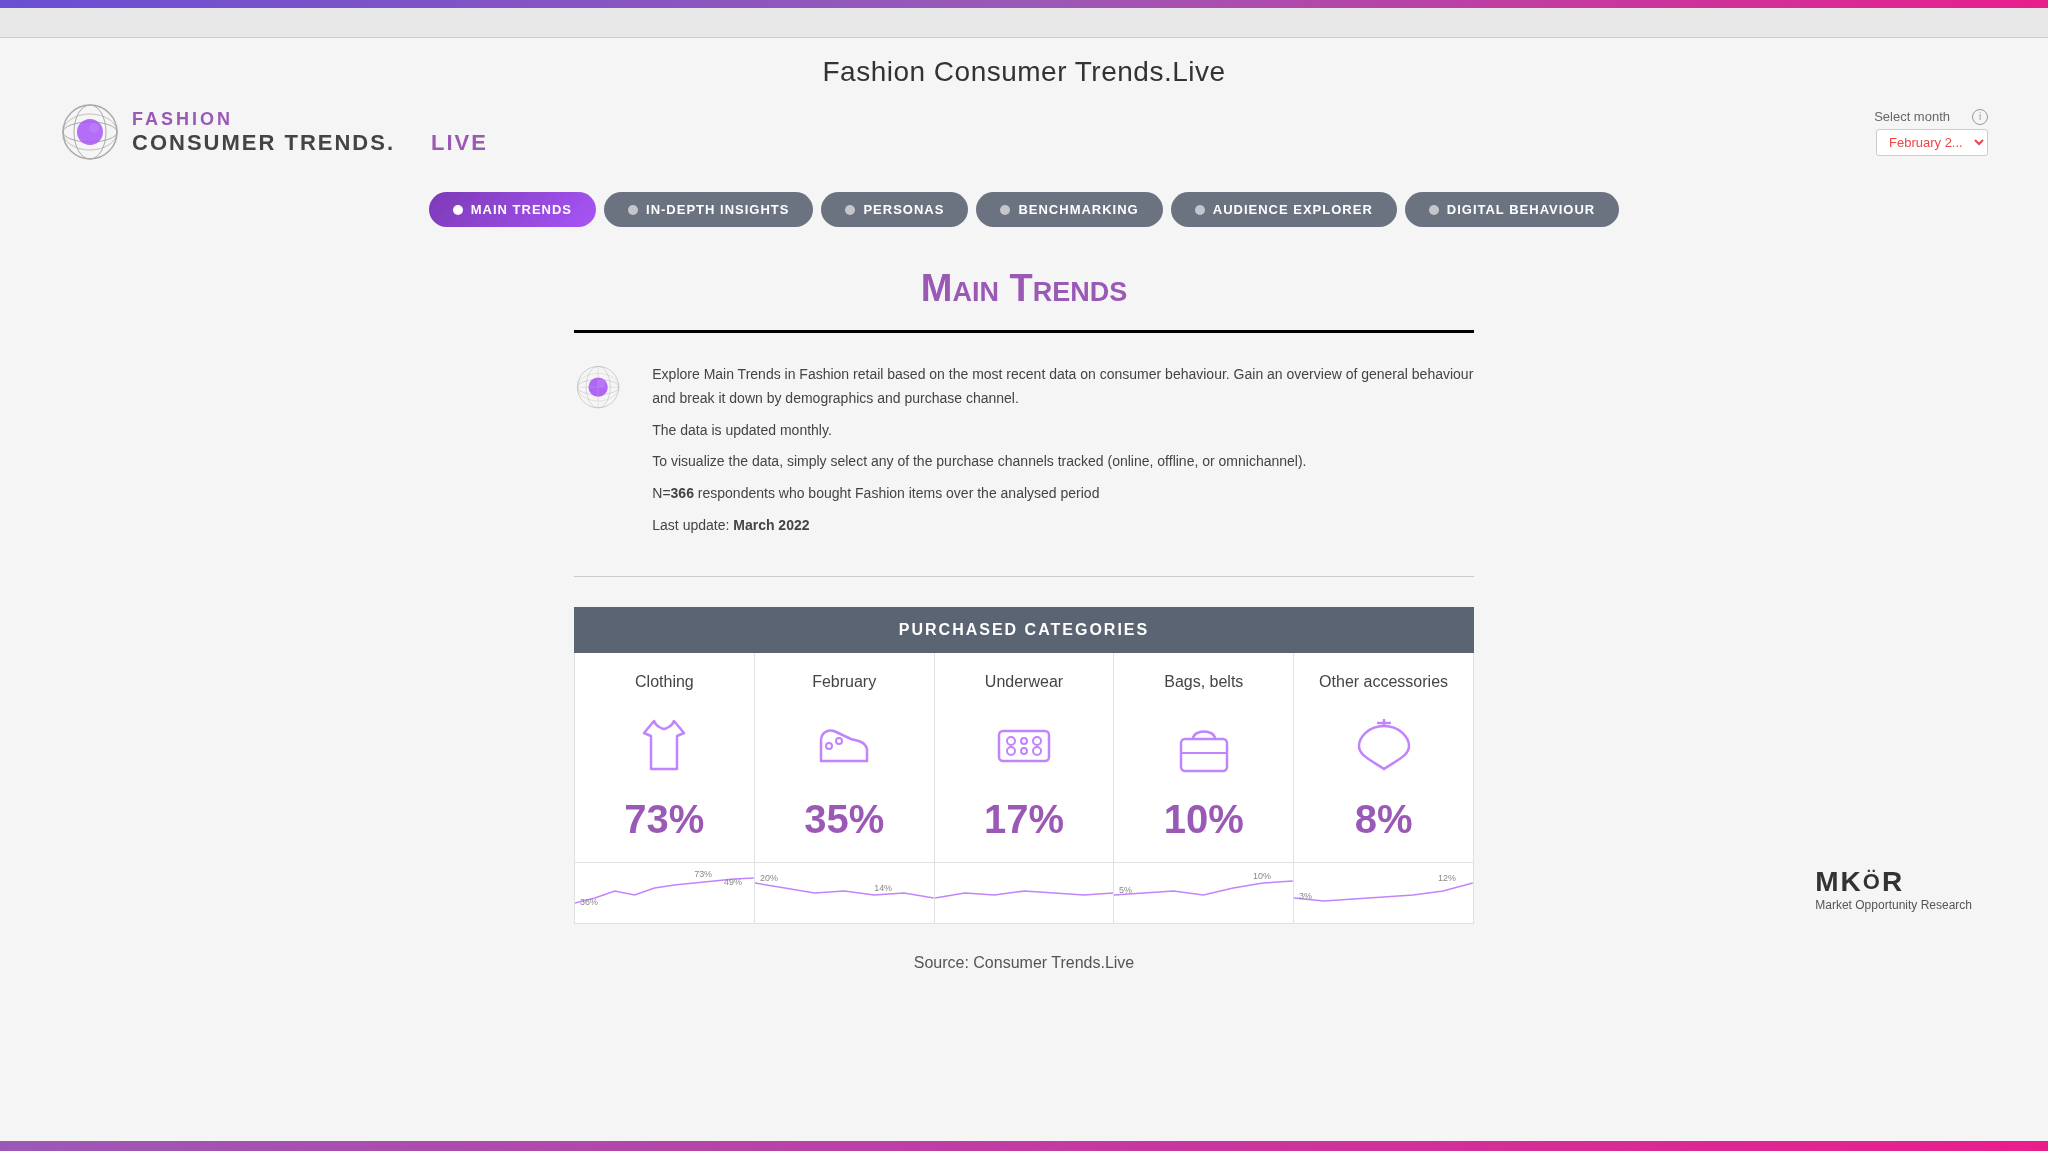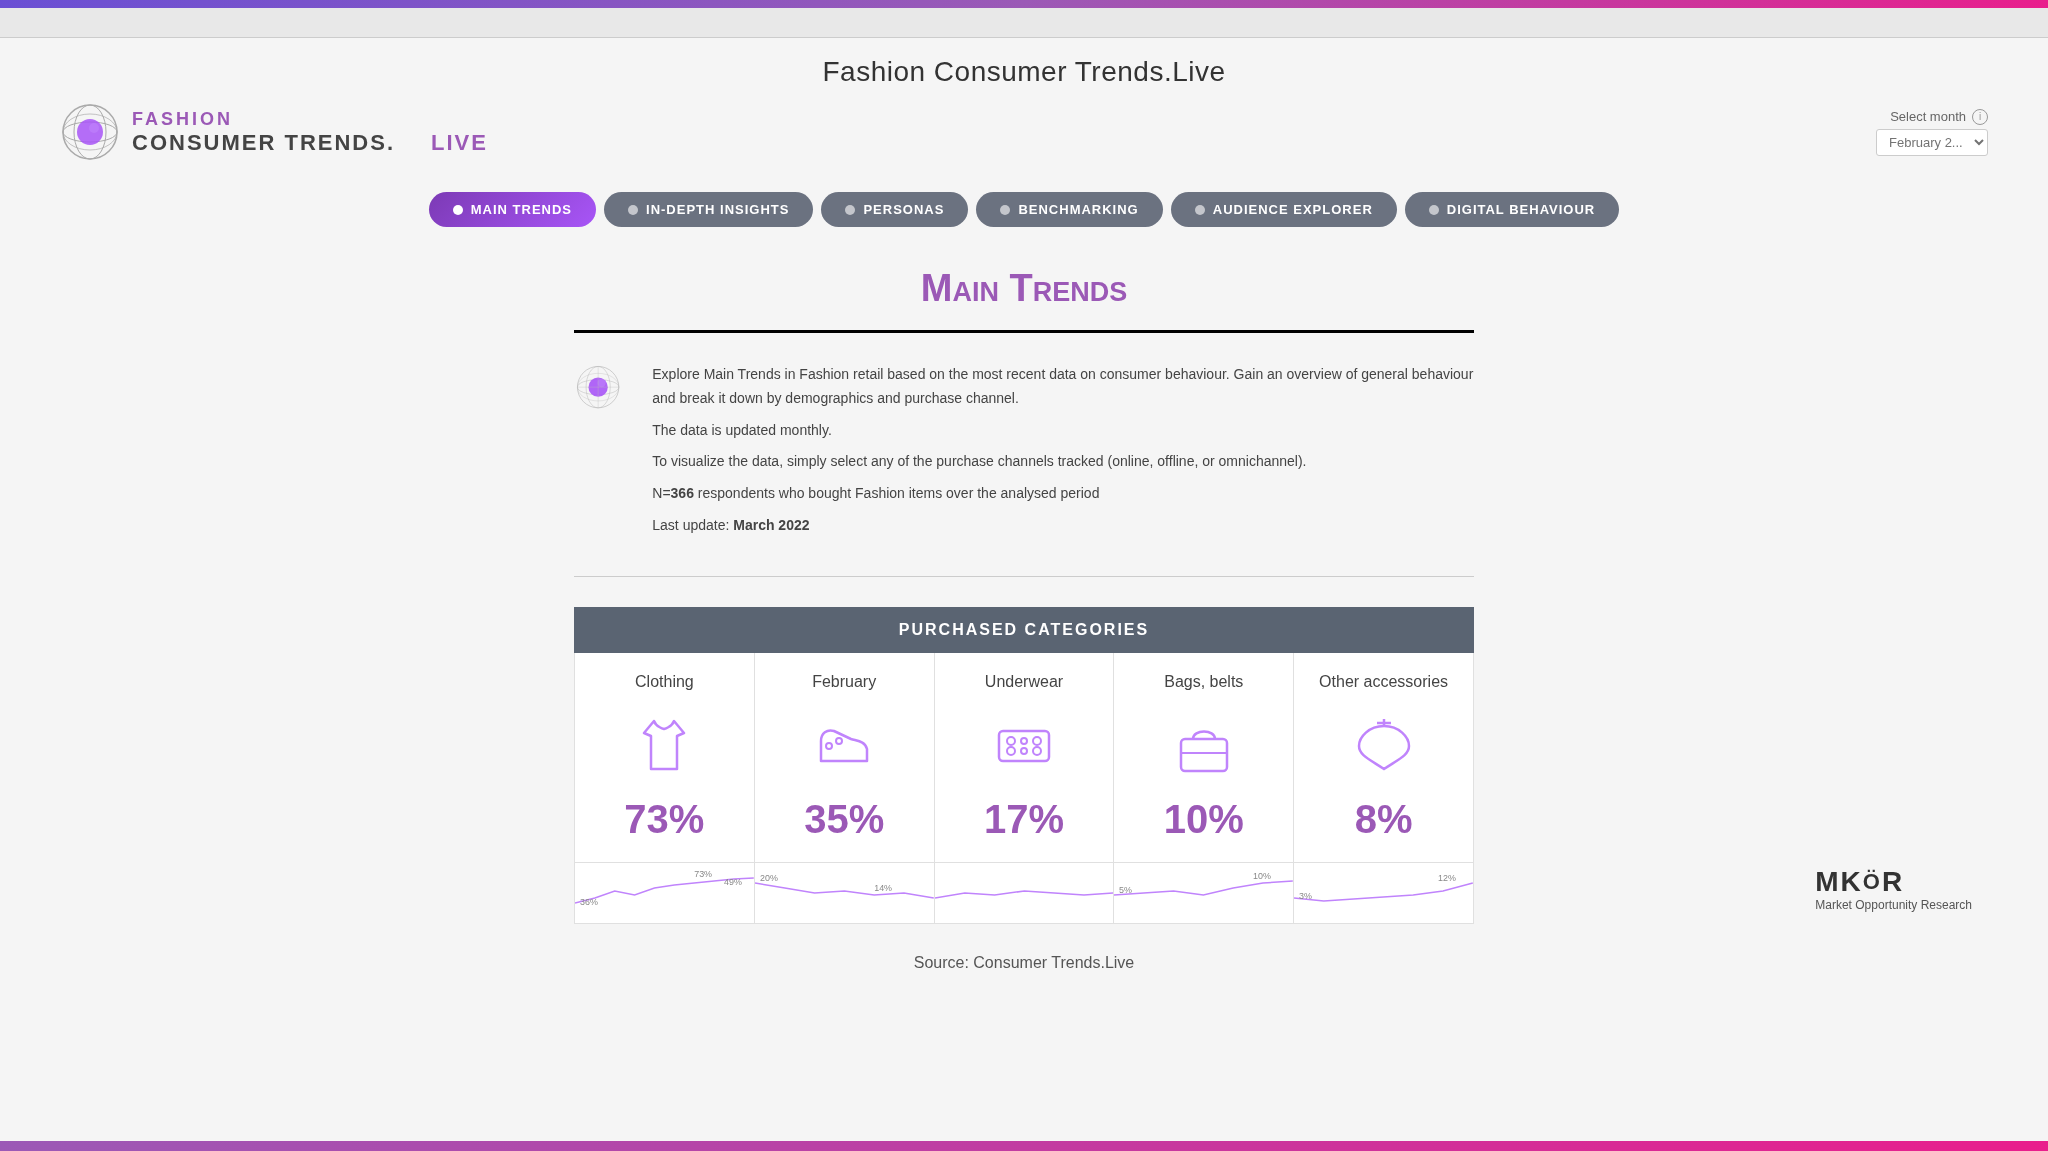"Select month" .select-month-label { gap: 6px -> 22px }
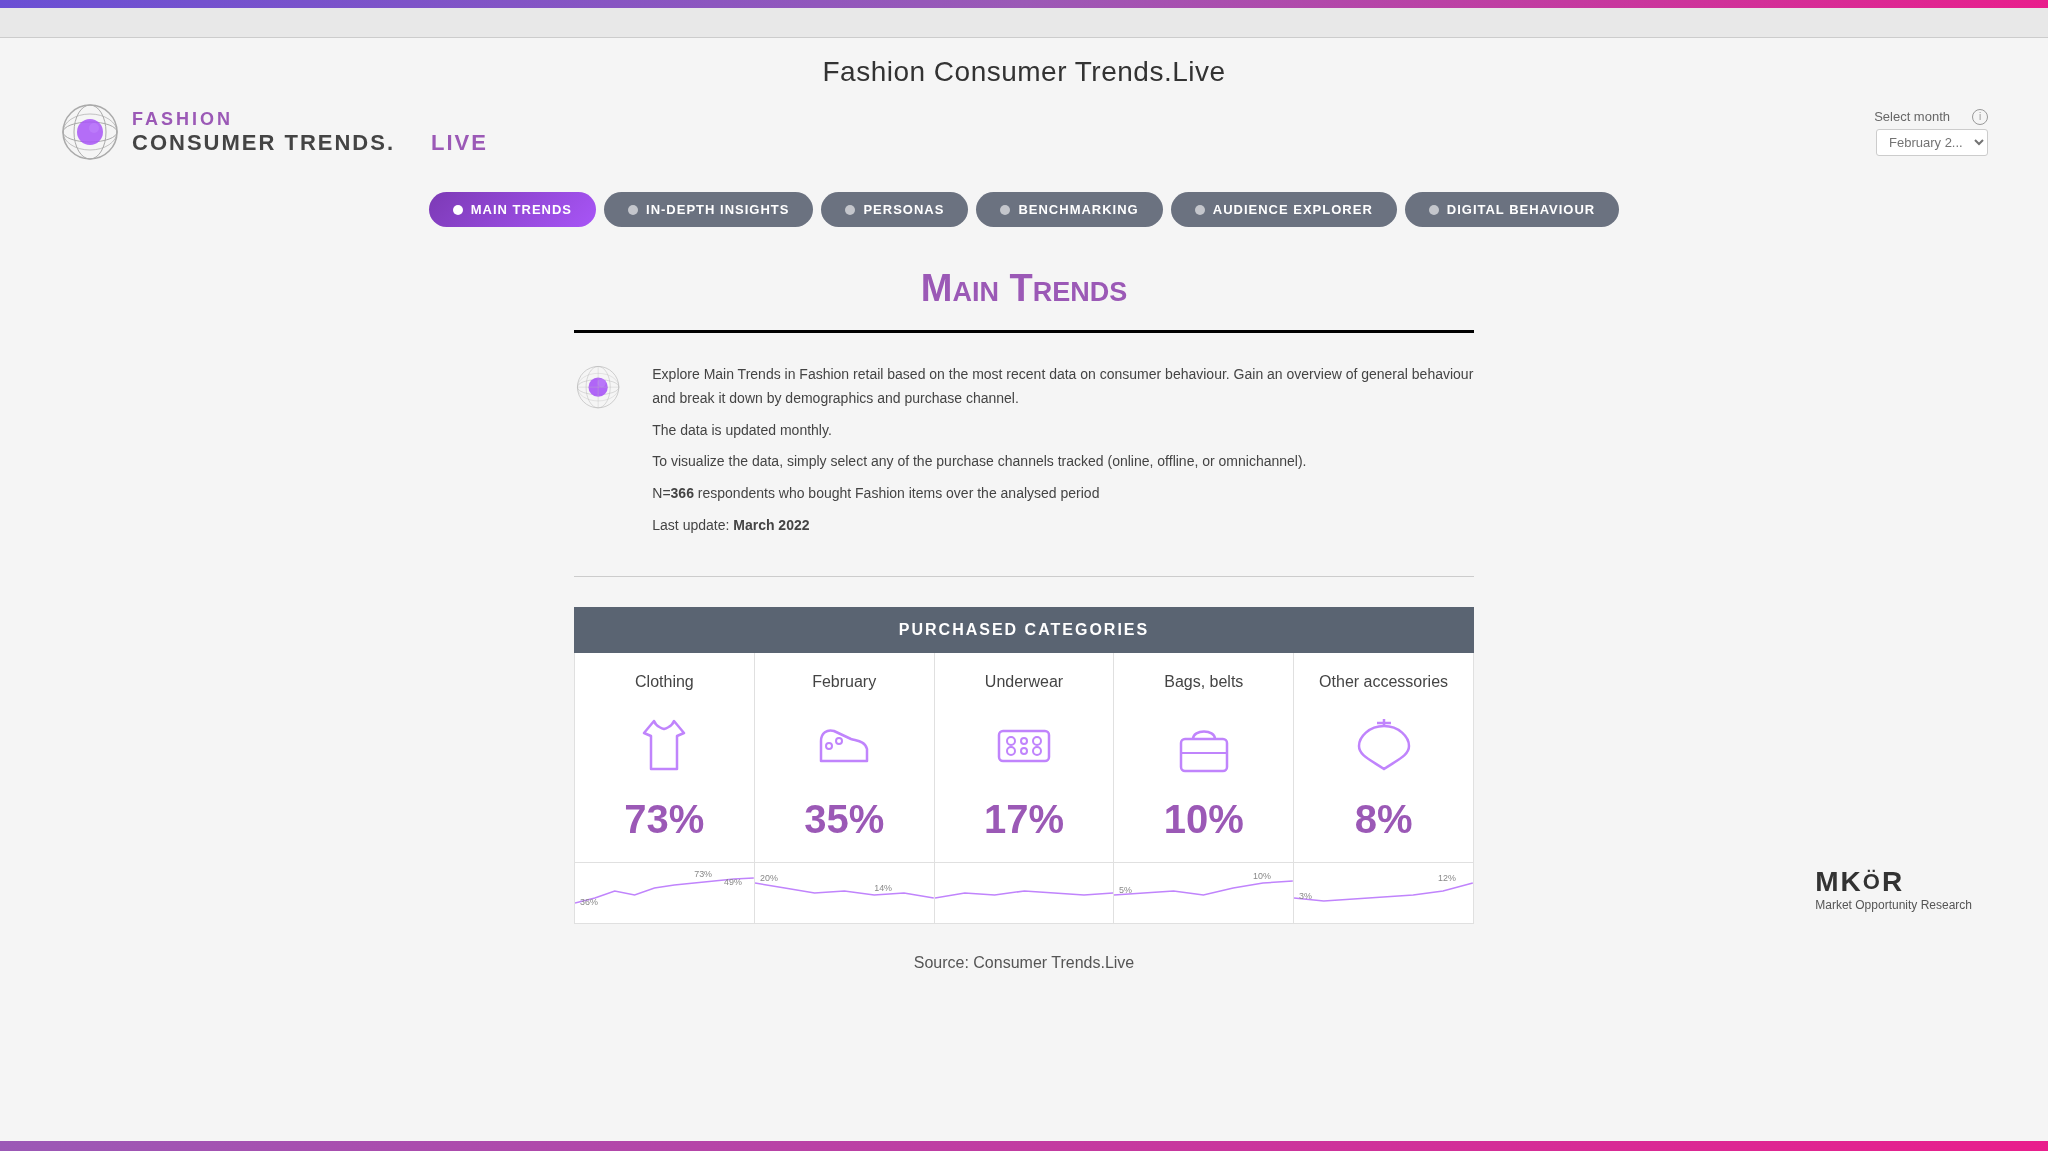"February 2..." .month-select { color: #737373 -> #ef4444 }
